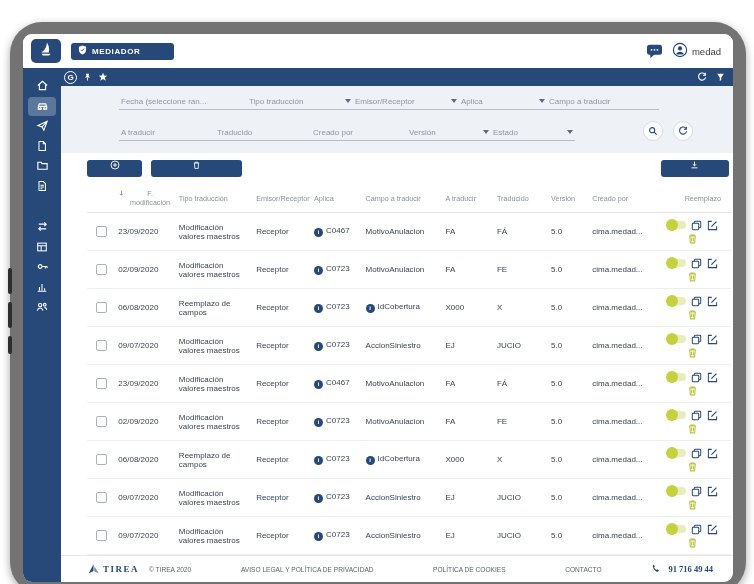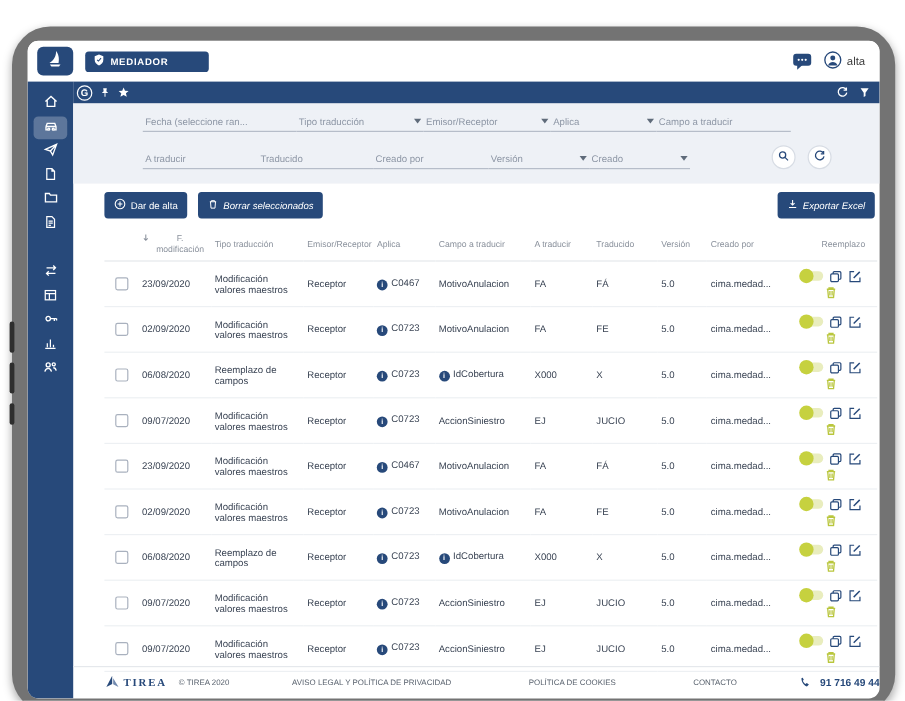"alta" span { text: alta -> medad }
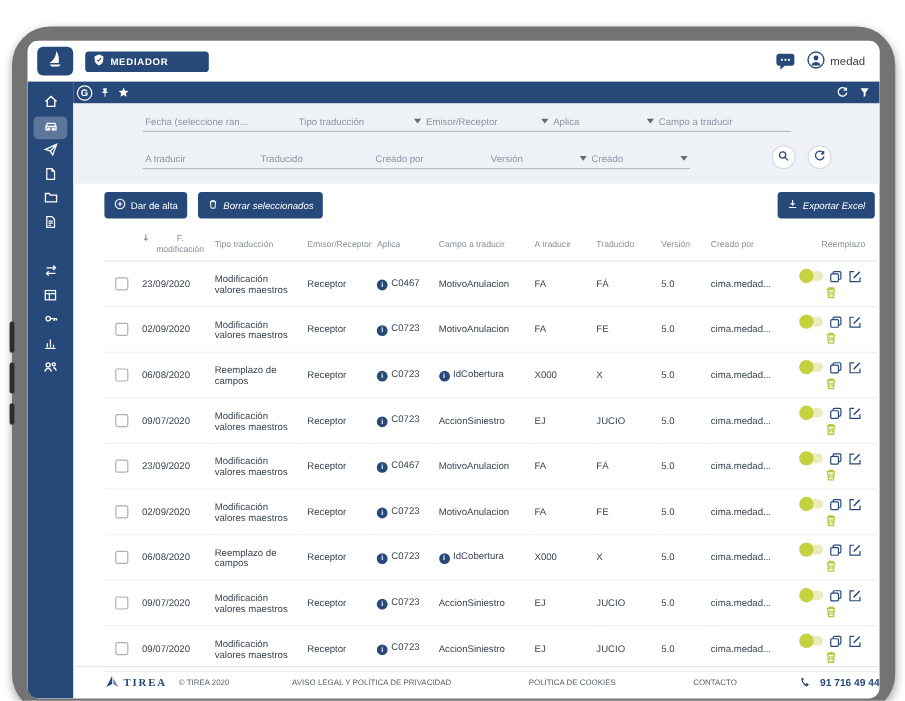"Creado" span { text: Creado -> Estado }
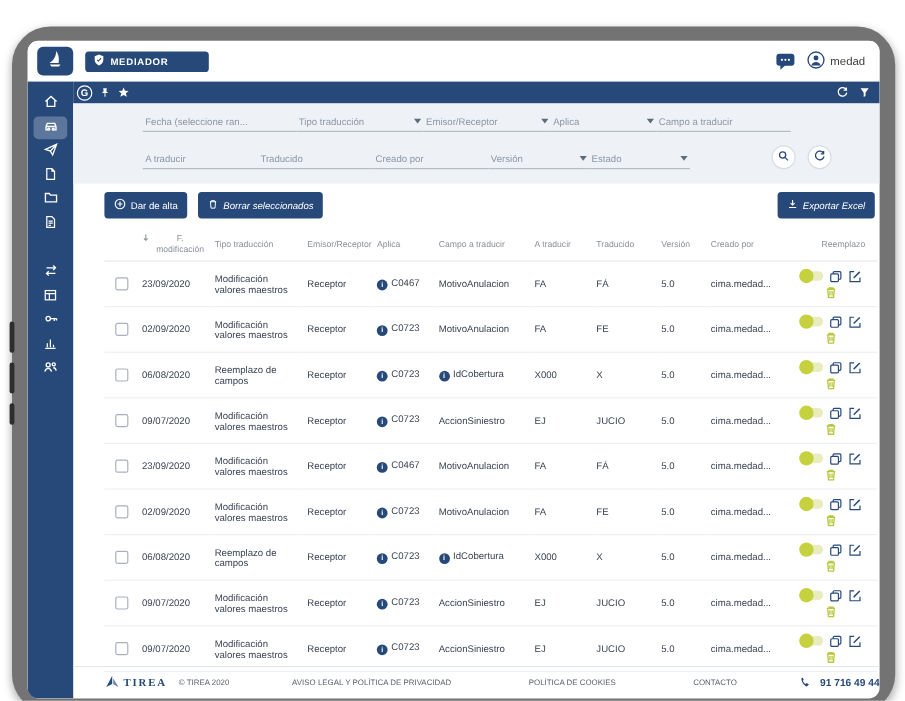"Dar de alta" .btn { flex-direction: none -> column; padding: 11px 8px -> 0 8px }
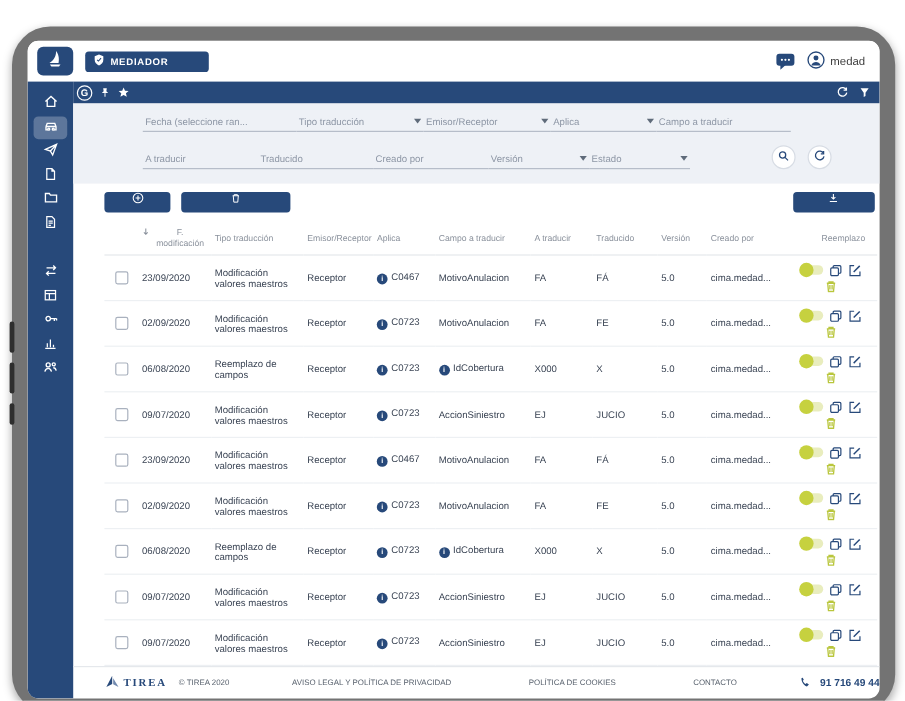"TIREA" .footerbar { padding: 0 0 0 26px -> 0 20px 0 26px }
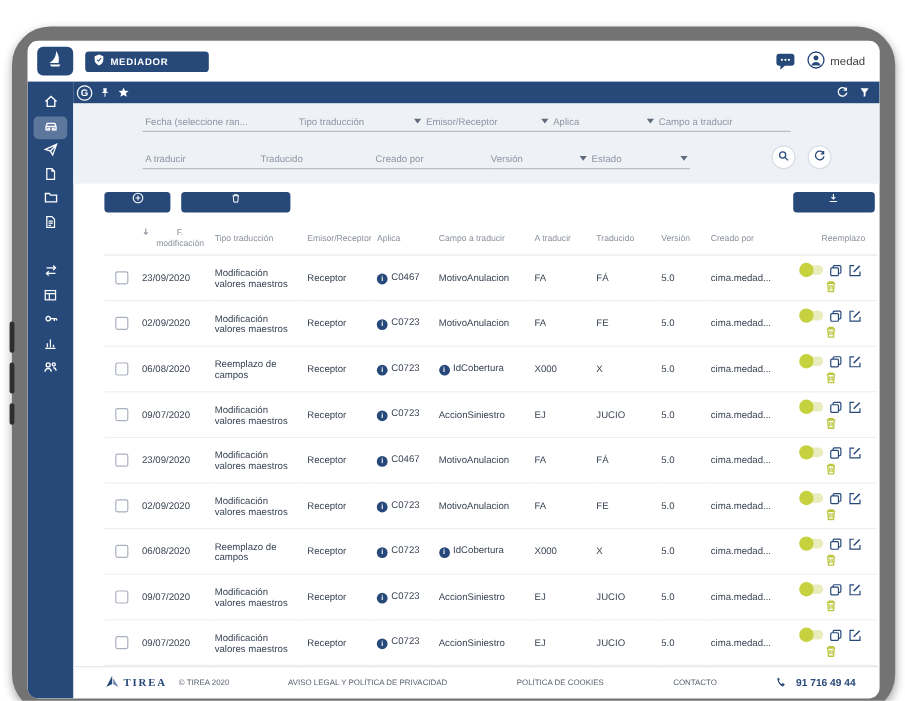"91 716 49 44" .phone { font-family: none -> Liberation Serif, serif }
